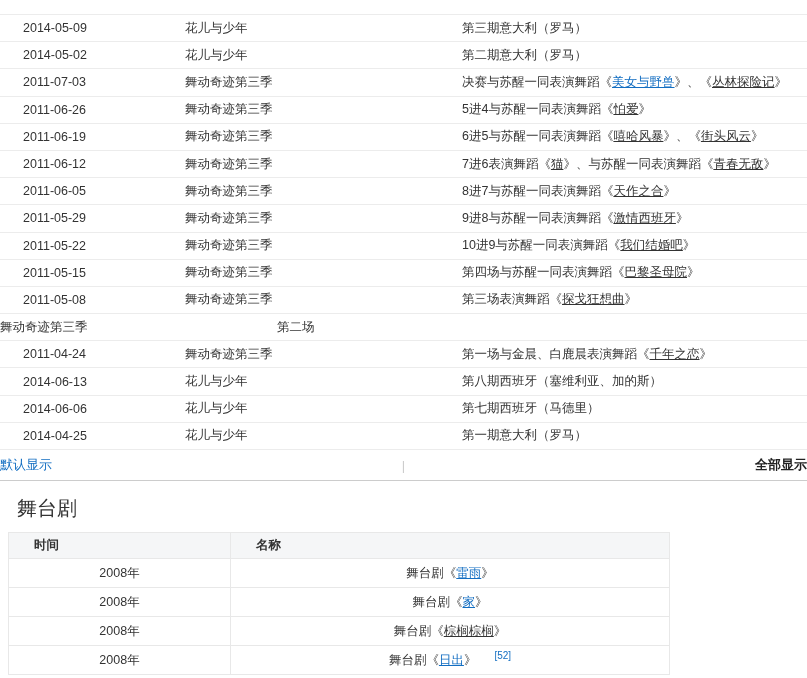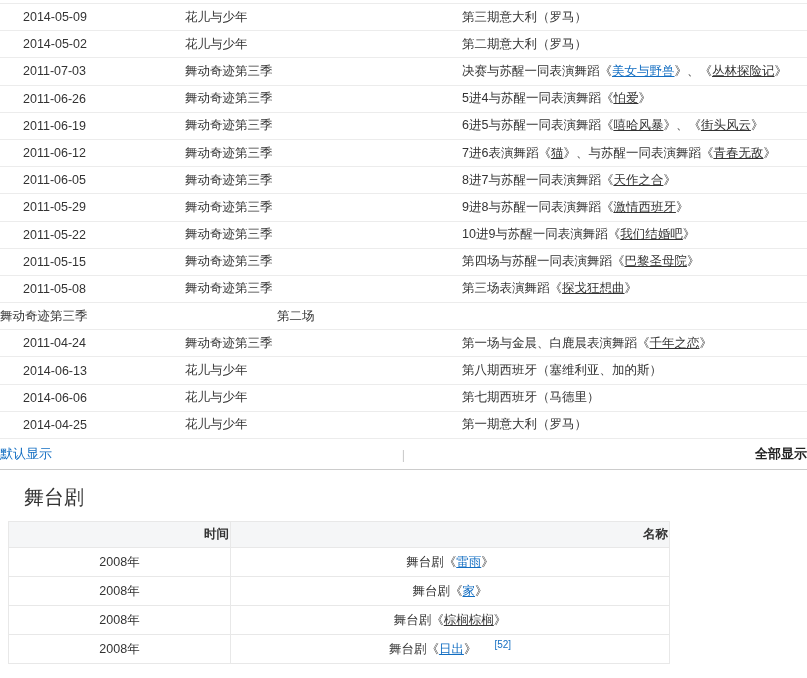"2014-05-09" .ptable { margin-top: 3px -> 14px }
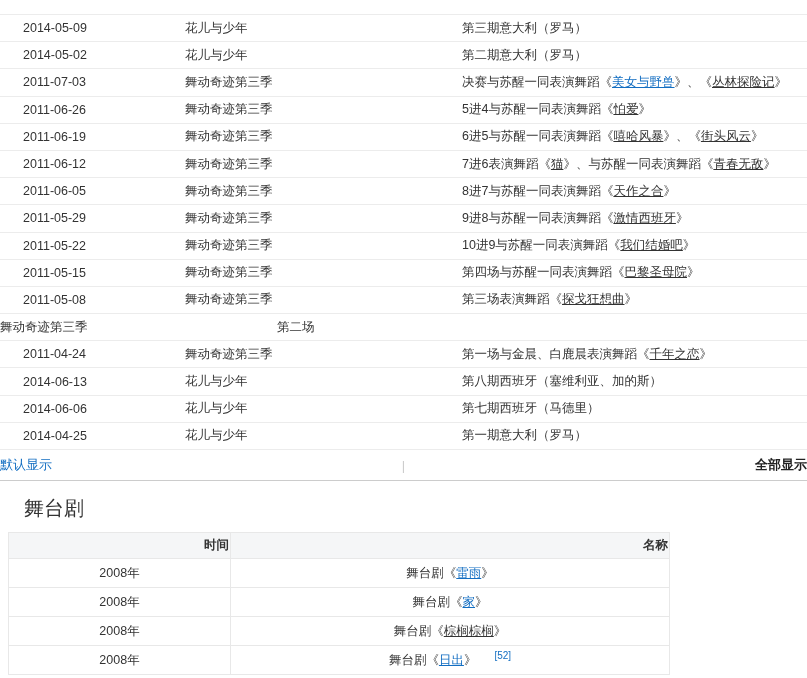"舞台剧" .section-heading { margin: 16px 0 0 24px -> 16px 0 0 17px }
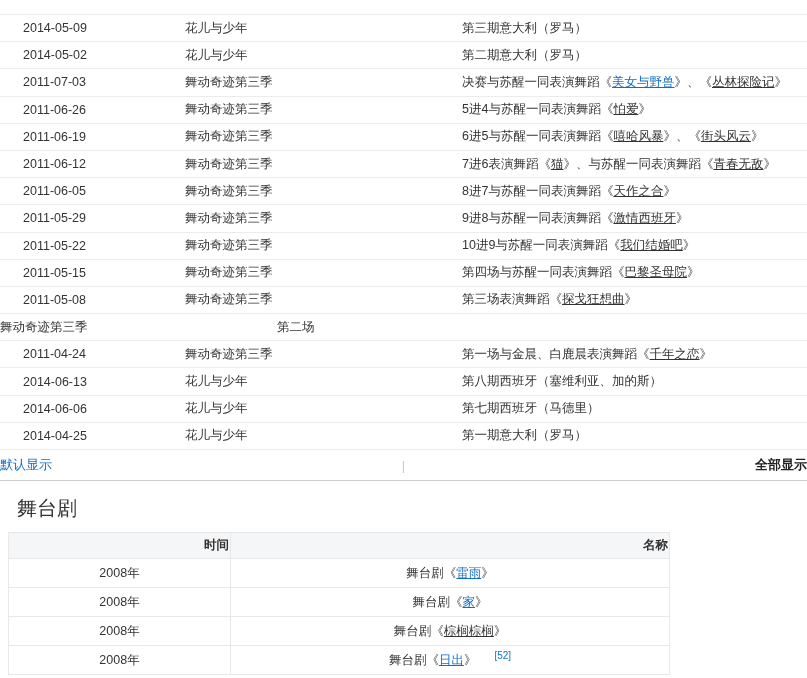"时间" .stable th { text-align: right -> left }
